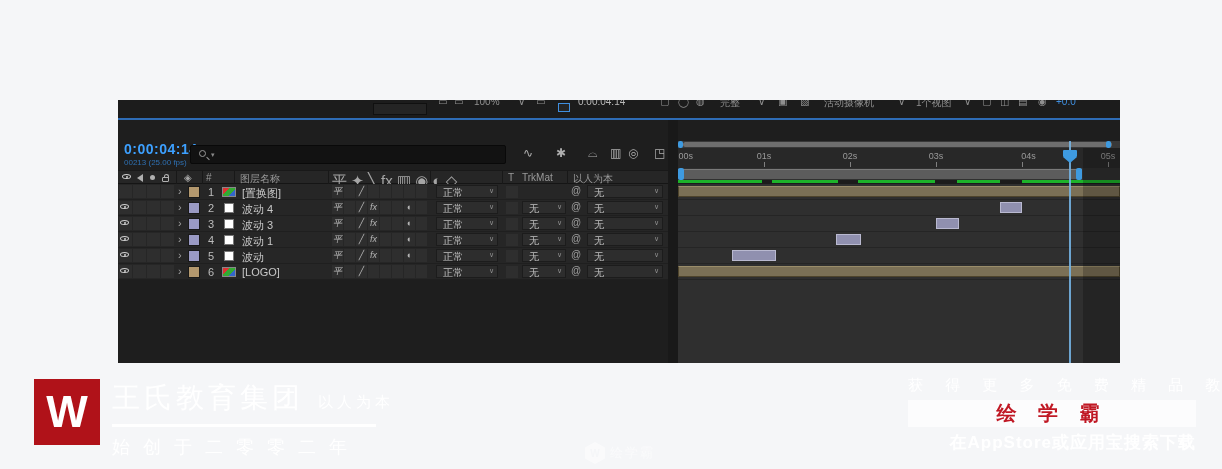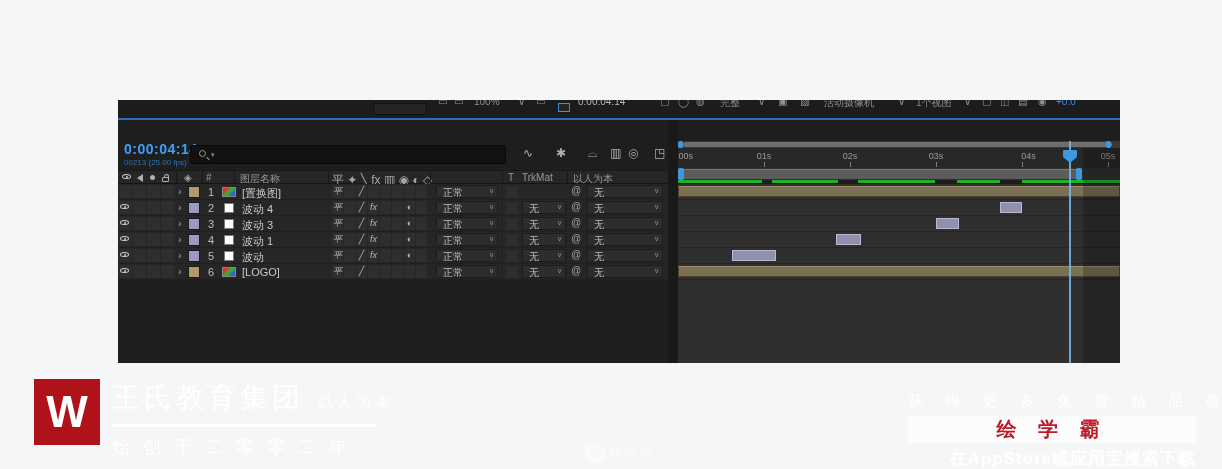"平 ✦ ╲ fx ▥" .swhead { font-size: 12px -> 15px }
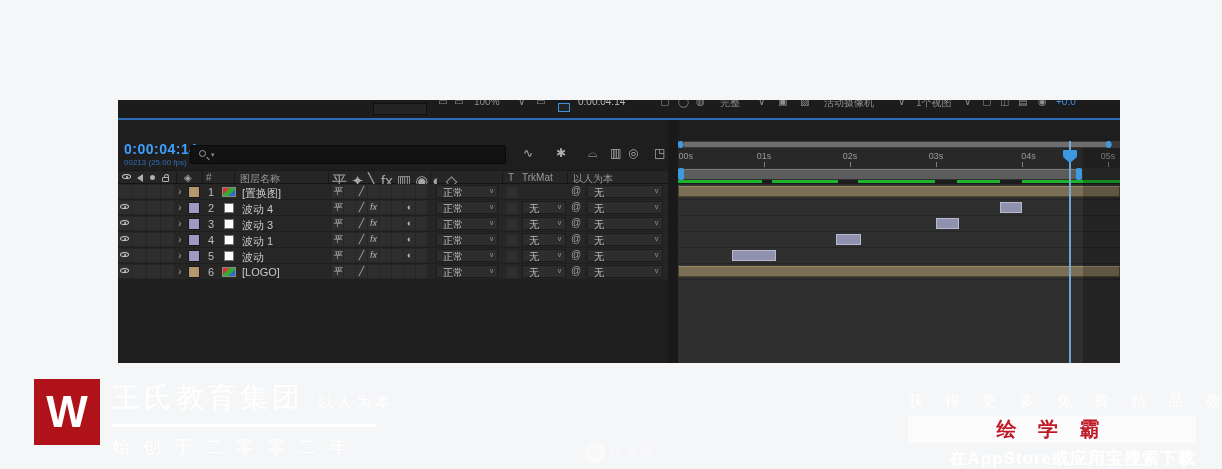"绘 学 霸" .wm-right { top: 392px -> 376px }
